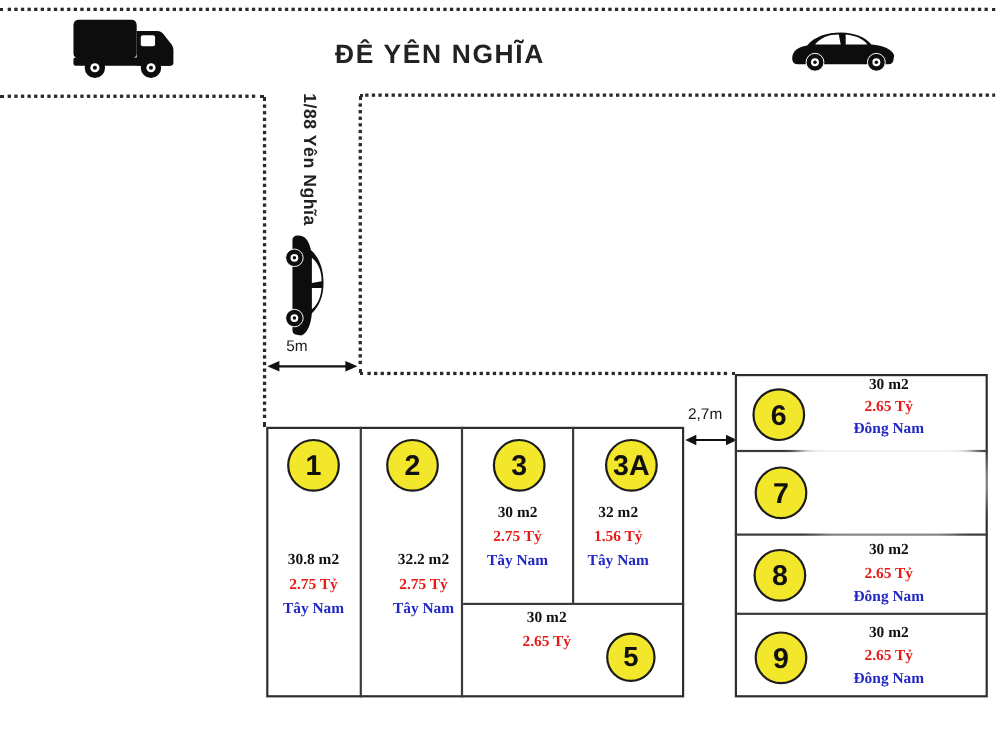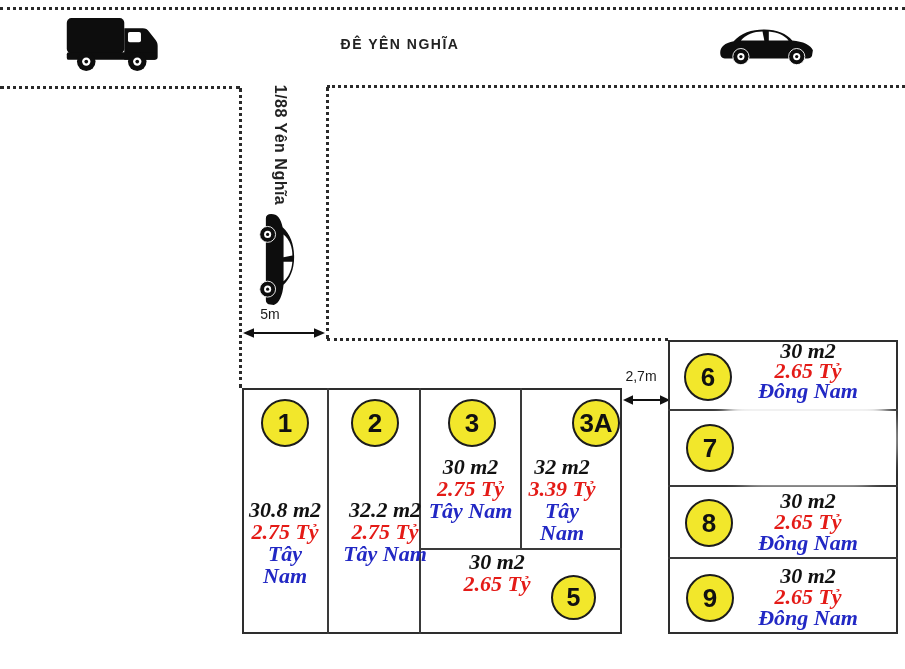"ĐÊ YÊN NGHĨA" .main-road-label { font-size: 14px -> 24px }
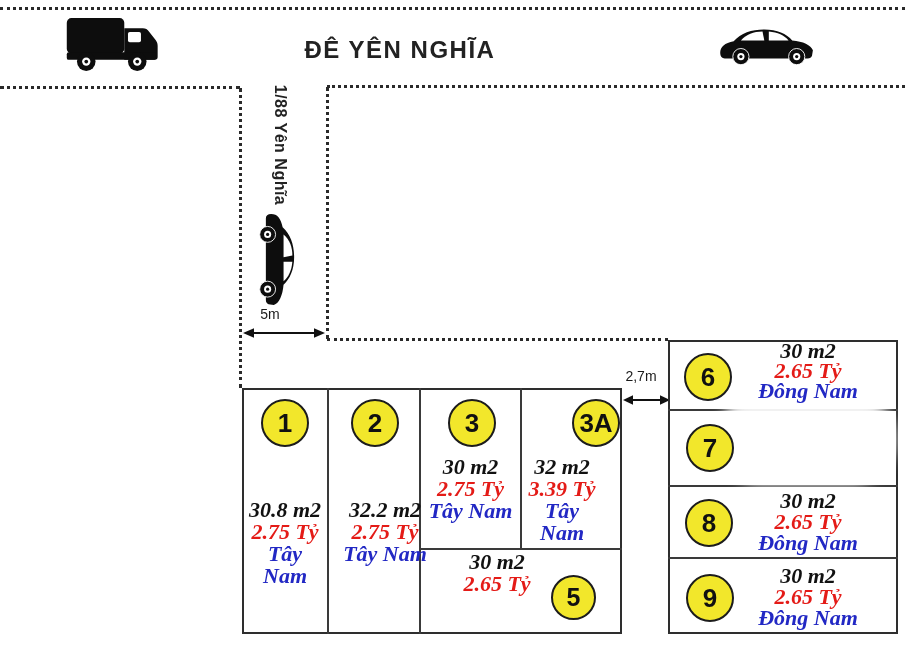"30 m2" .plot-info { font-size: 22px -> 14px; font-style: italic -> none }
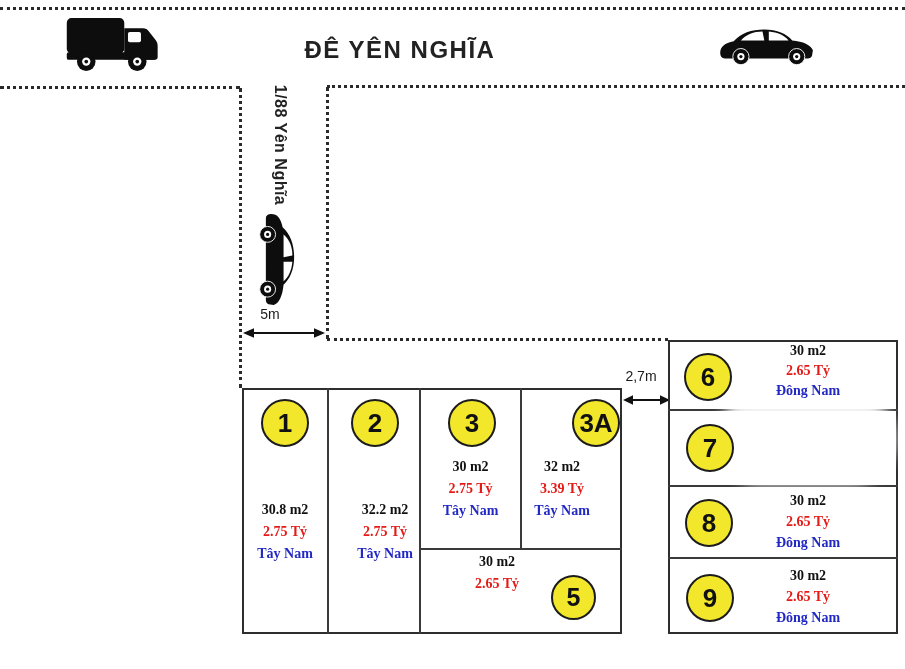"3A" div.plot-circle { left: 572px -> 550px }
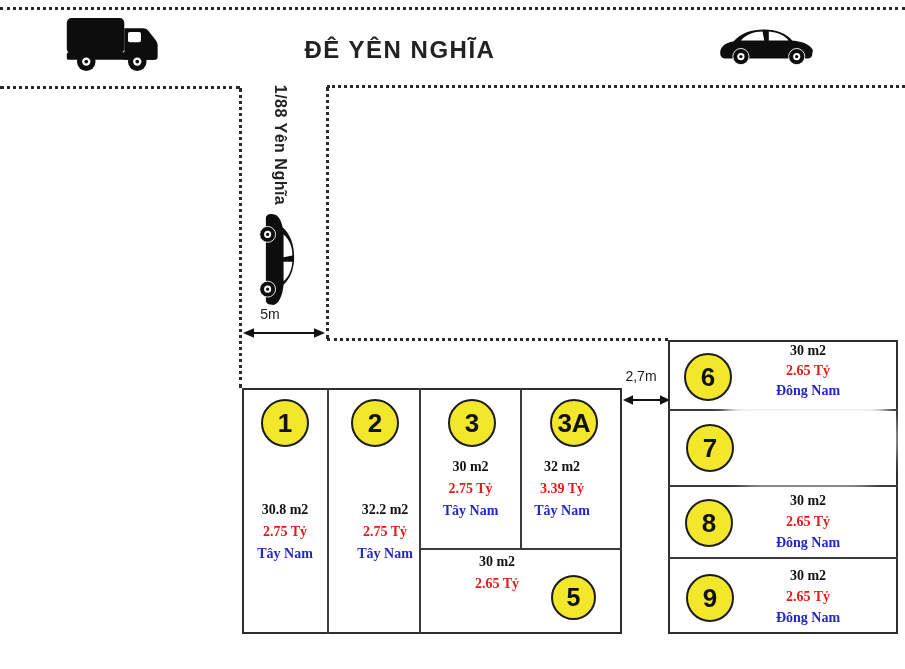"3.39 Tỷ" div.price { text: 3.39 -> 1.56 }
